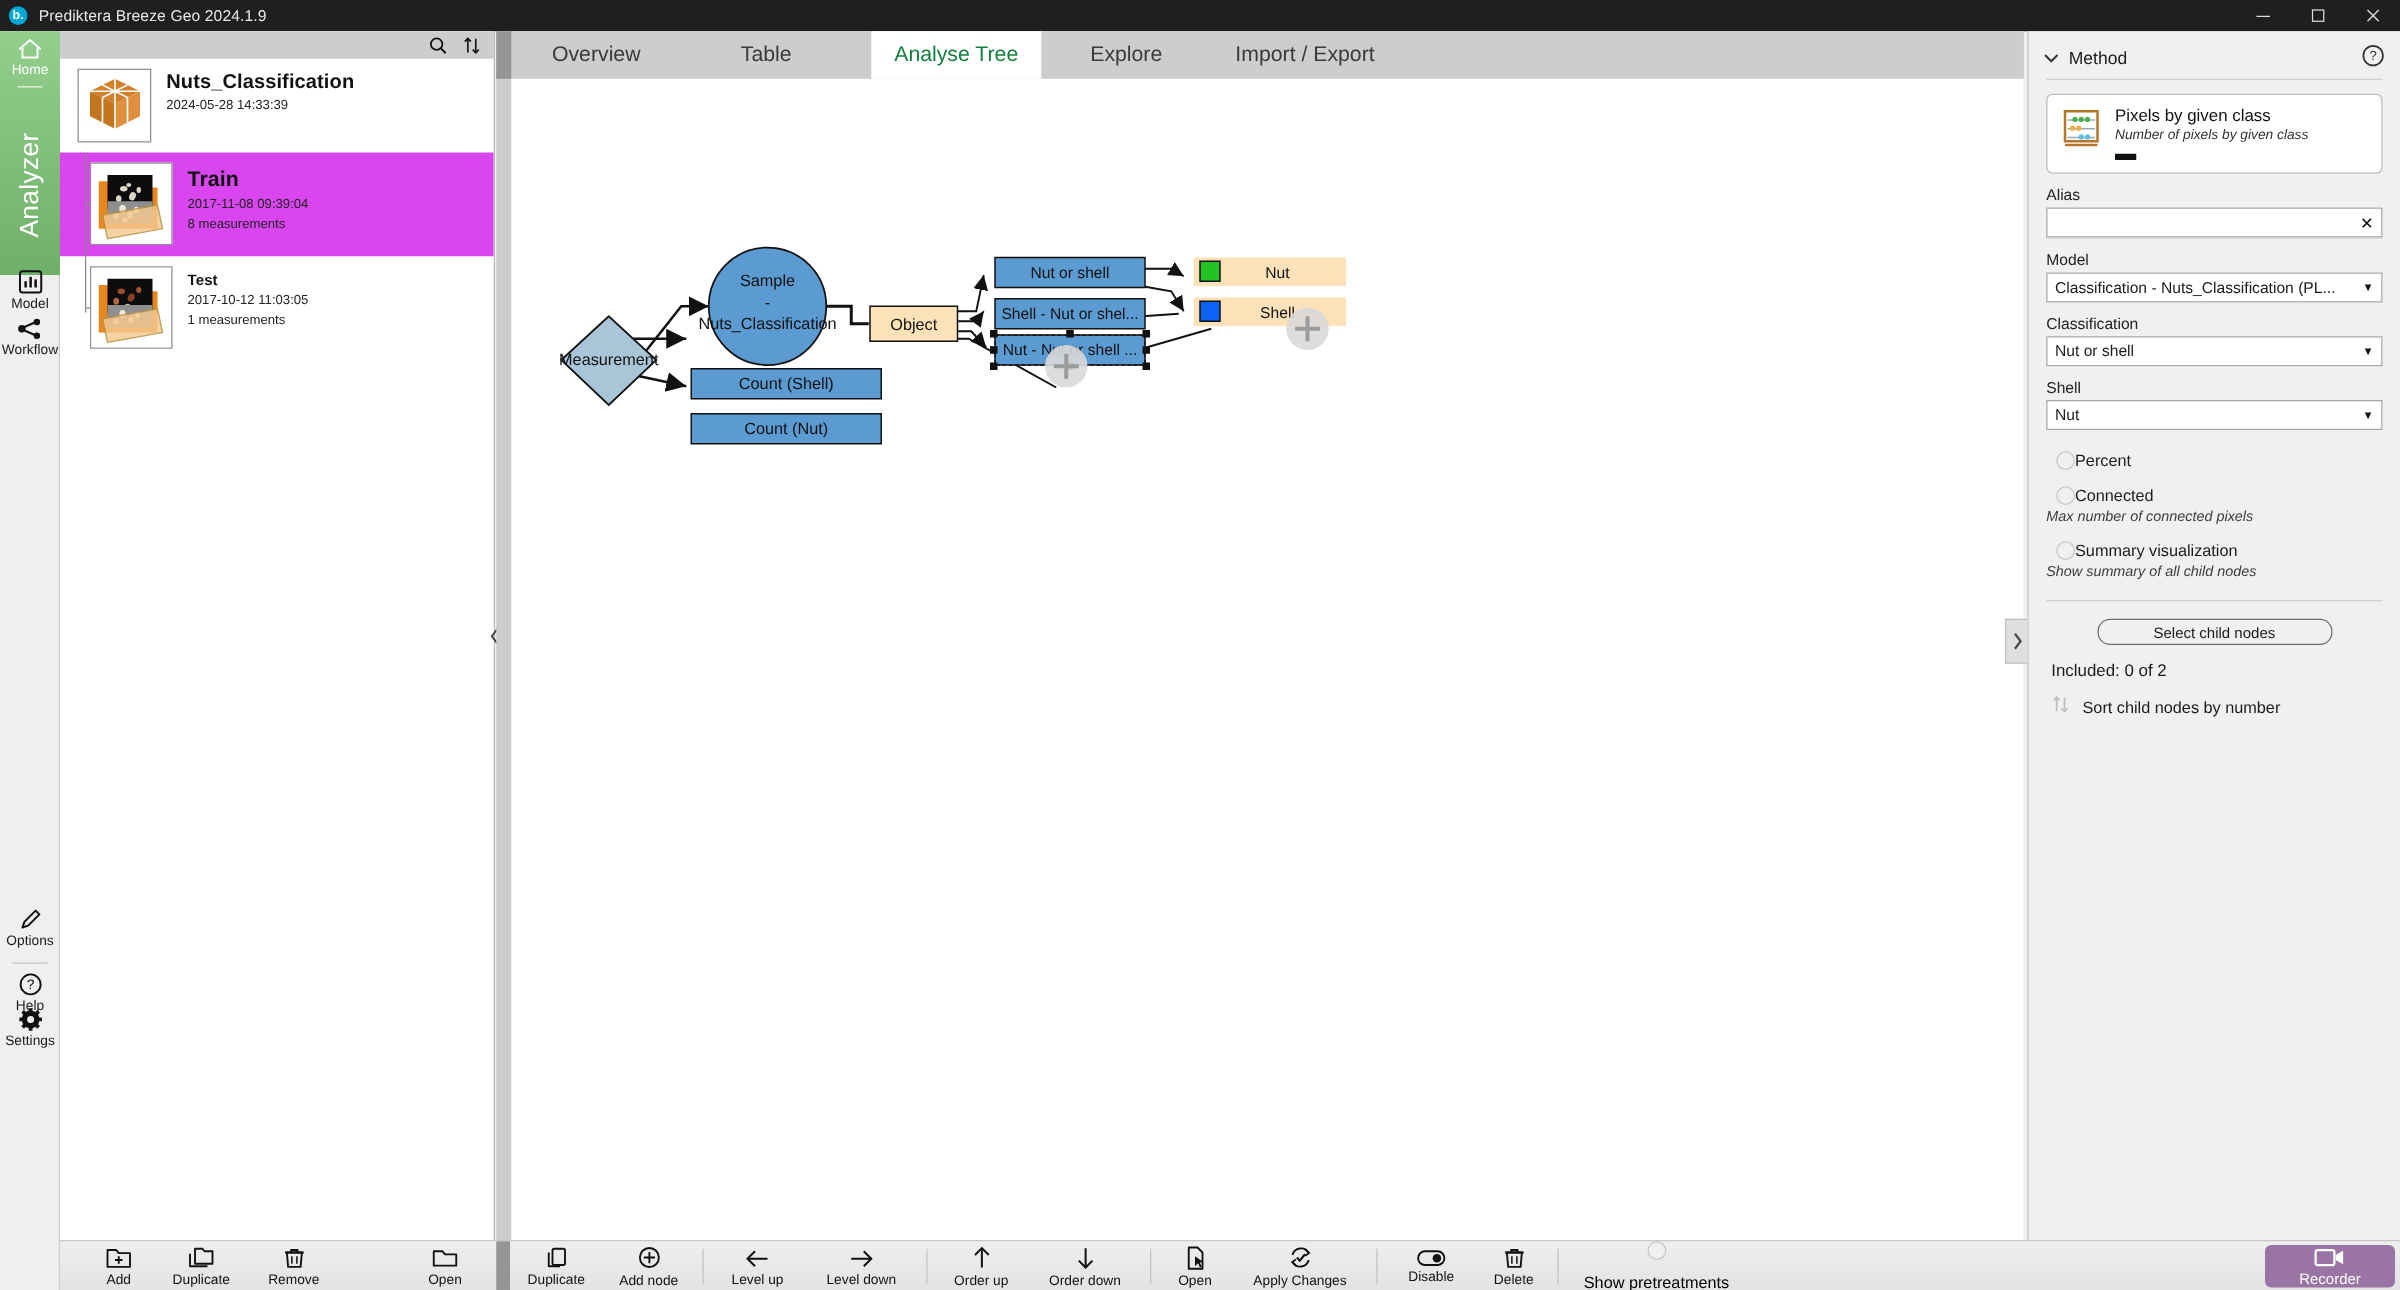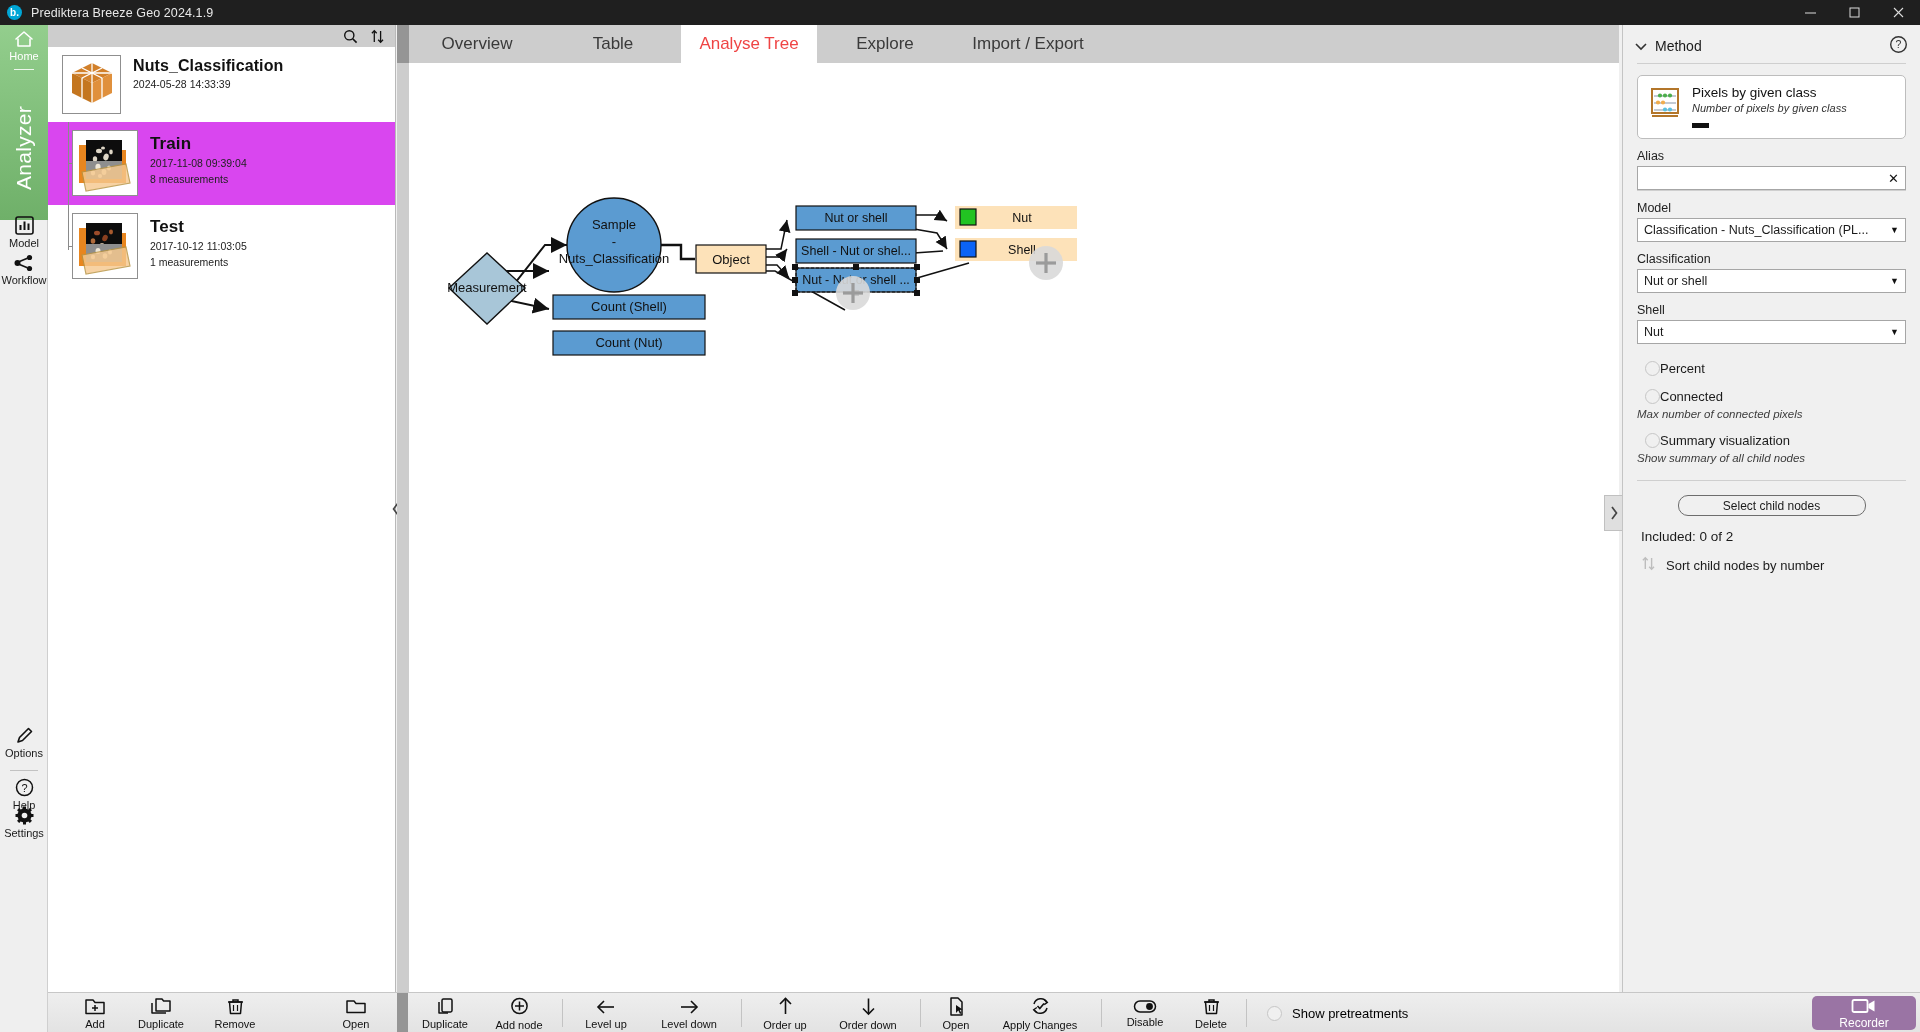"Analyse Tree" .tab.active { color: #ef4444 -> #15803d; margin-left: none -> 16px }
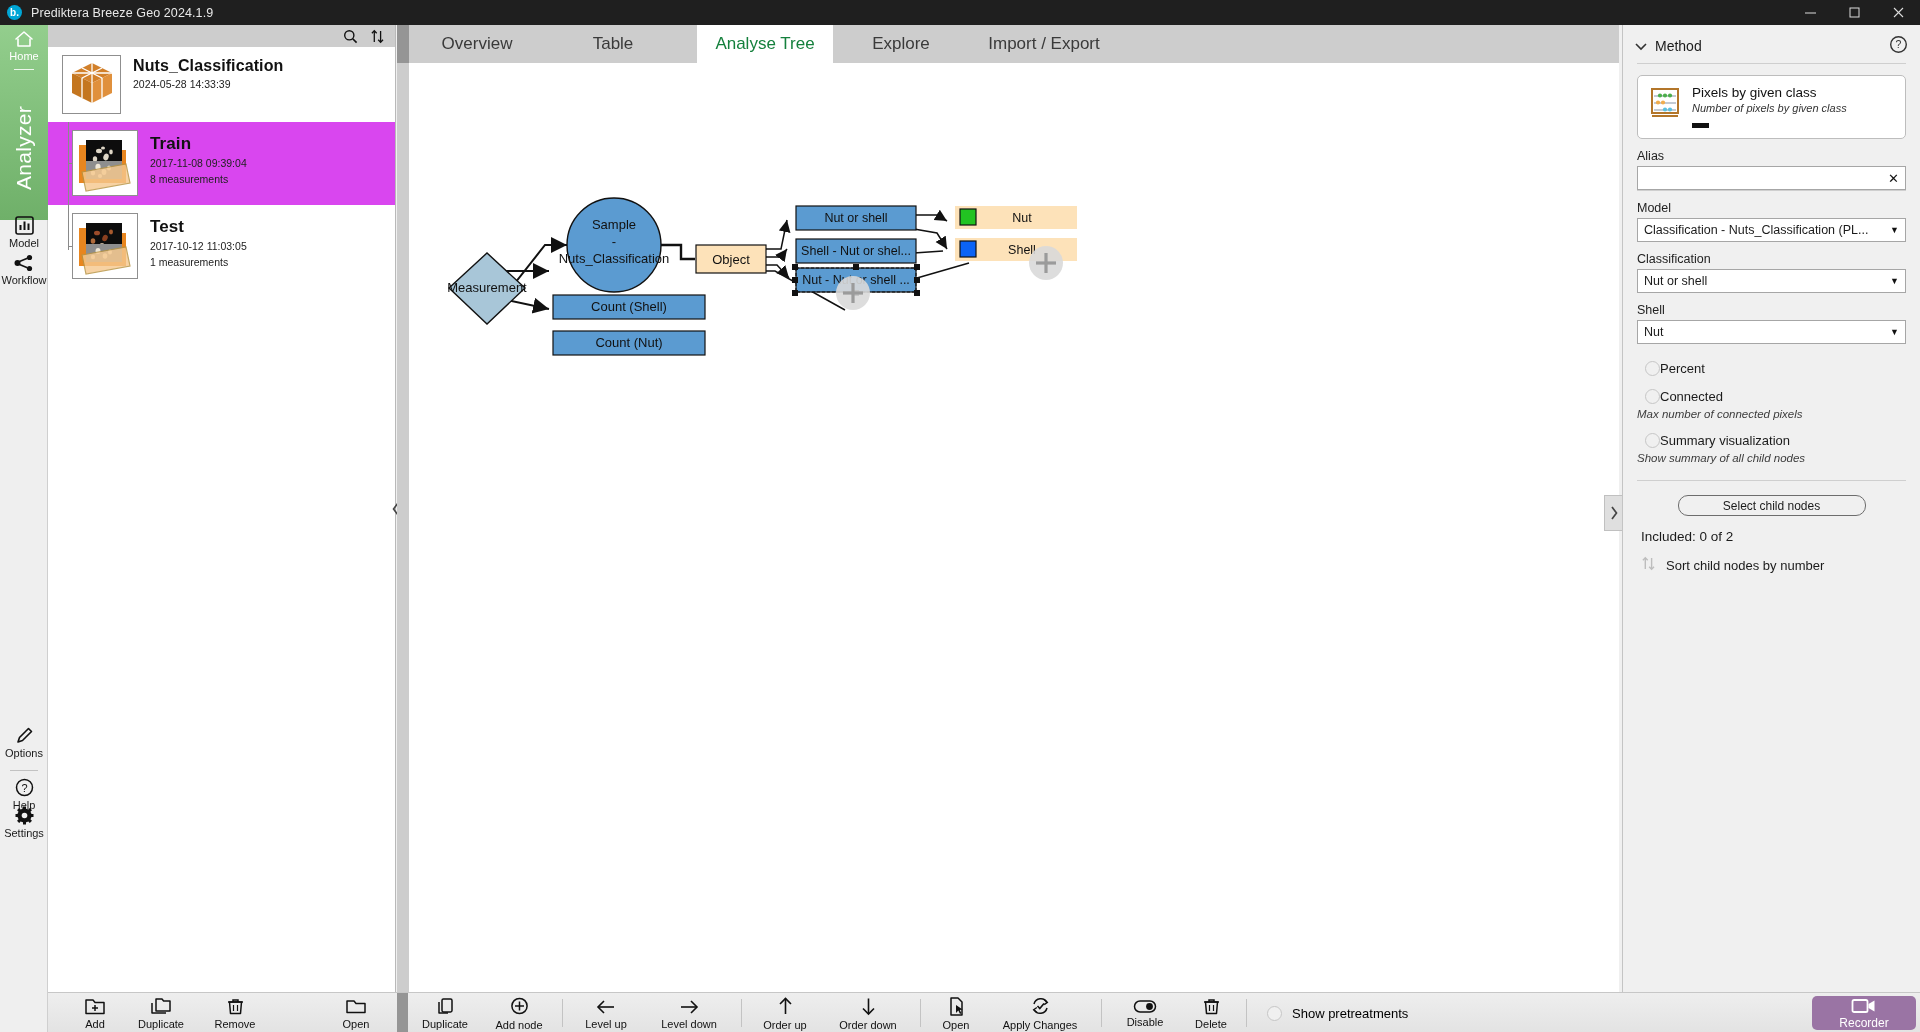"Test" div.ds-name { font-size: 17px -> 12px }
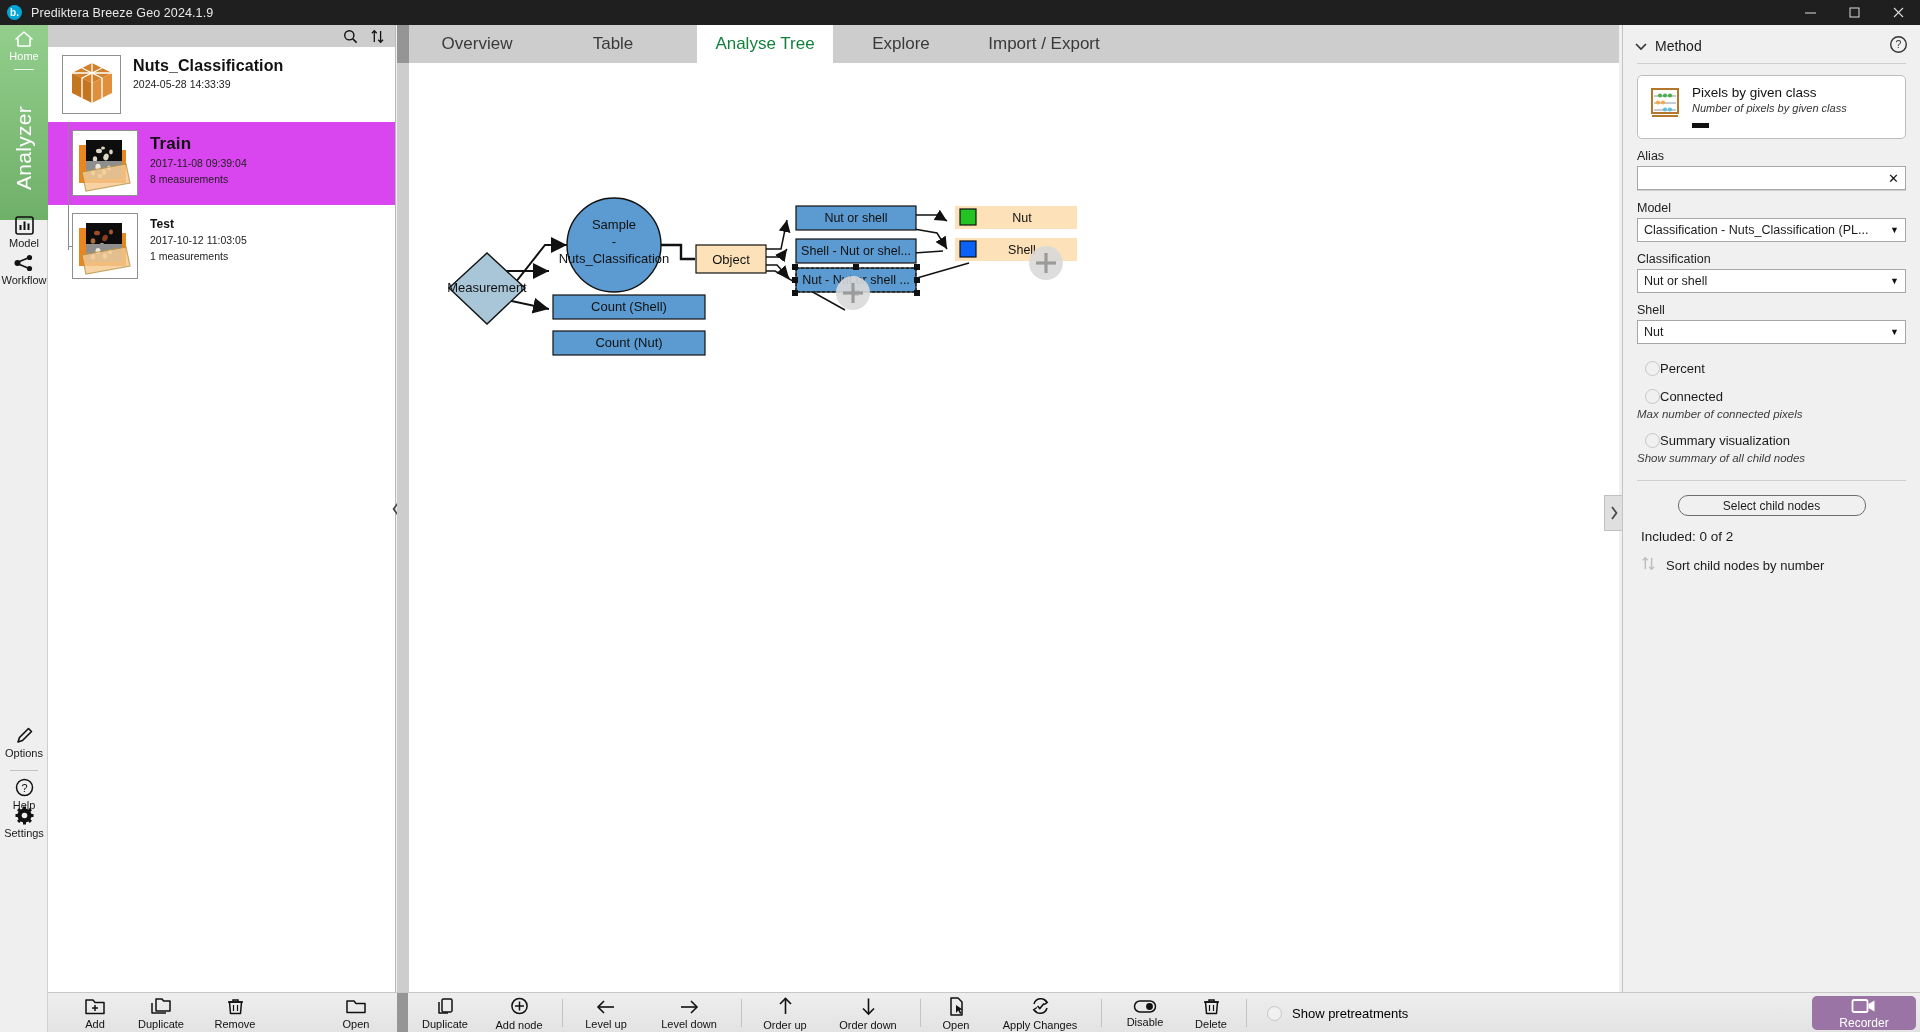"Show pretreatments" .showpre { flex-direction: none -> column }
